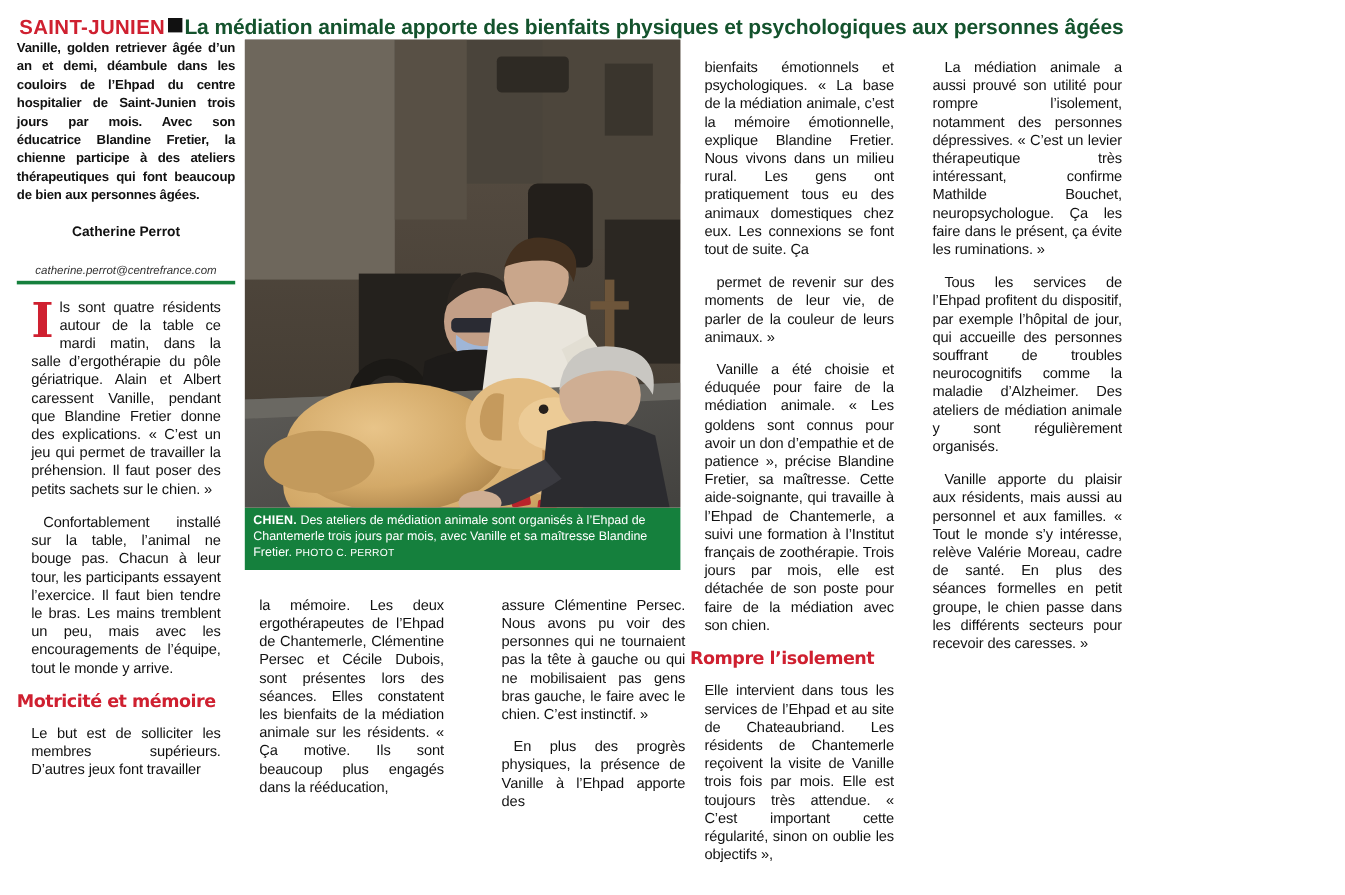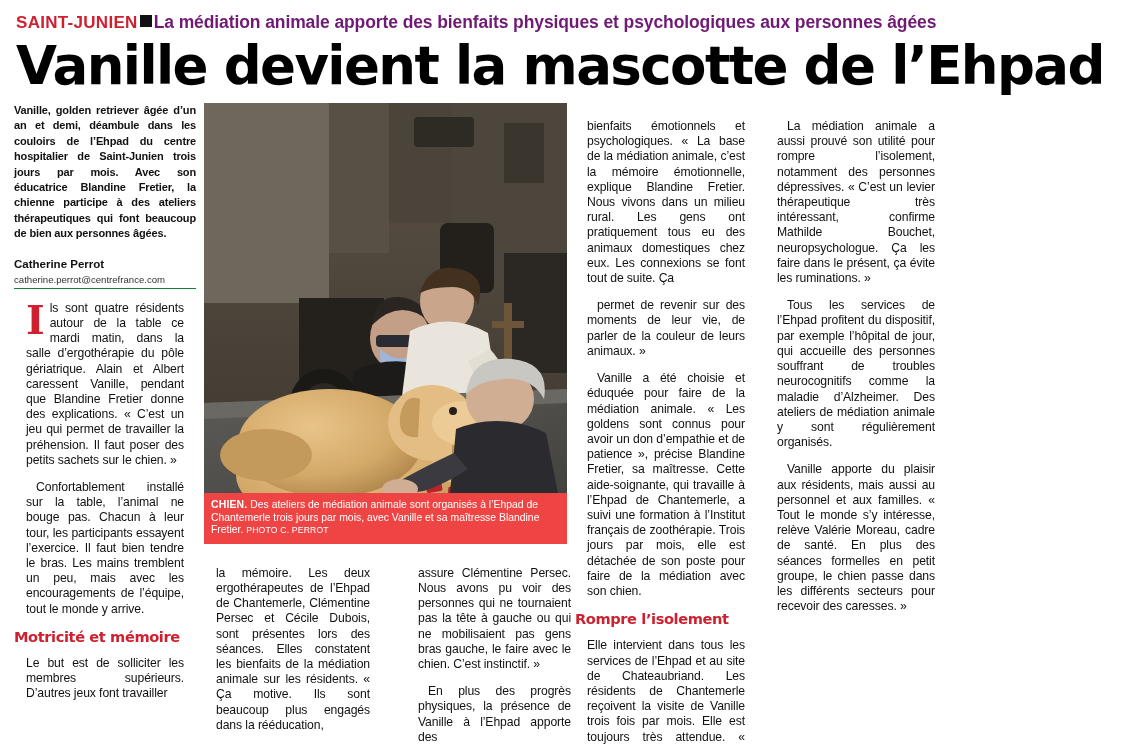"La médiation animale apporte des" .kicker-text { color: #701a75 -> #14532d }
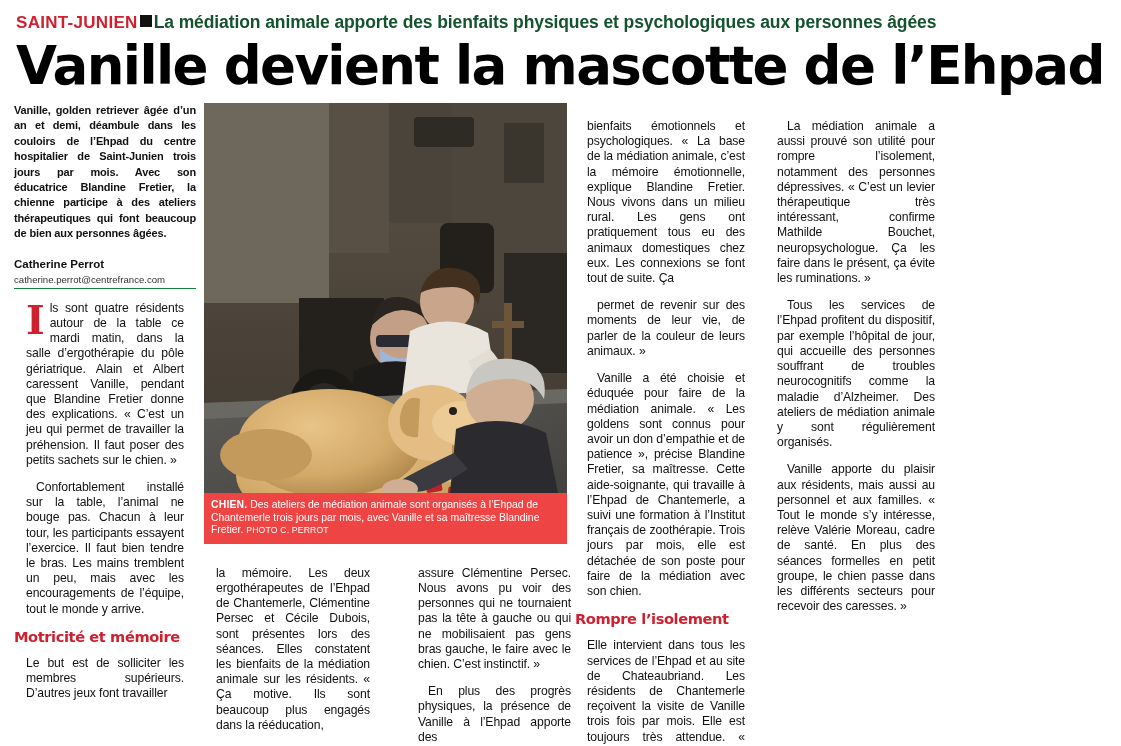"Vanille devient la mascotte de" h1.headline { html: <h1>Vanille devient la mascotte de l’Ehpad</h1> -> none }
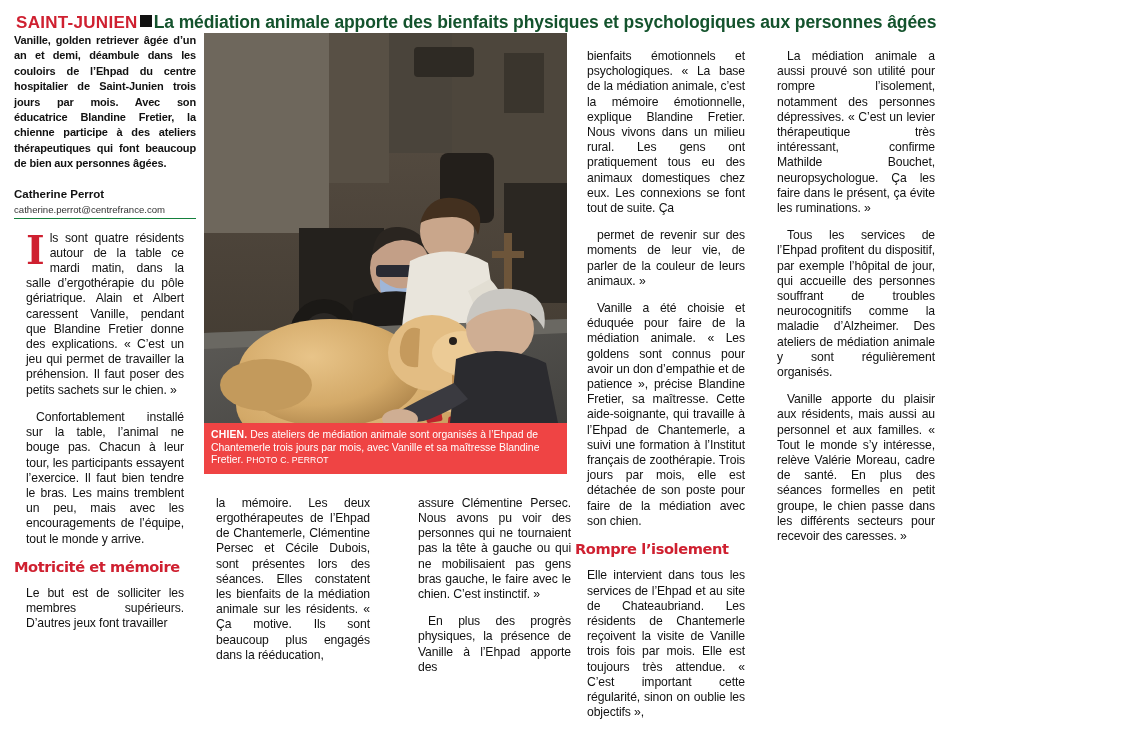"Catherine Perrot" .byline { border-bottom: 1px solid #15803d -> 3px solid #15803d; text-align: left -> center }
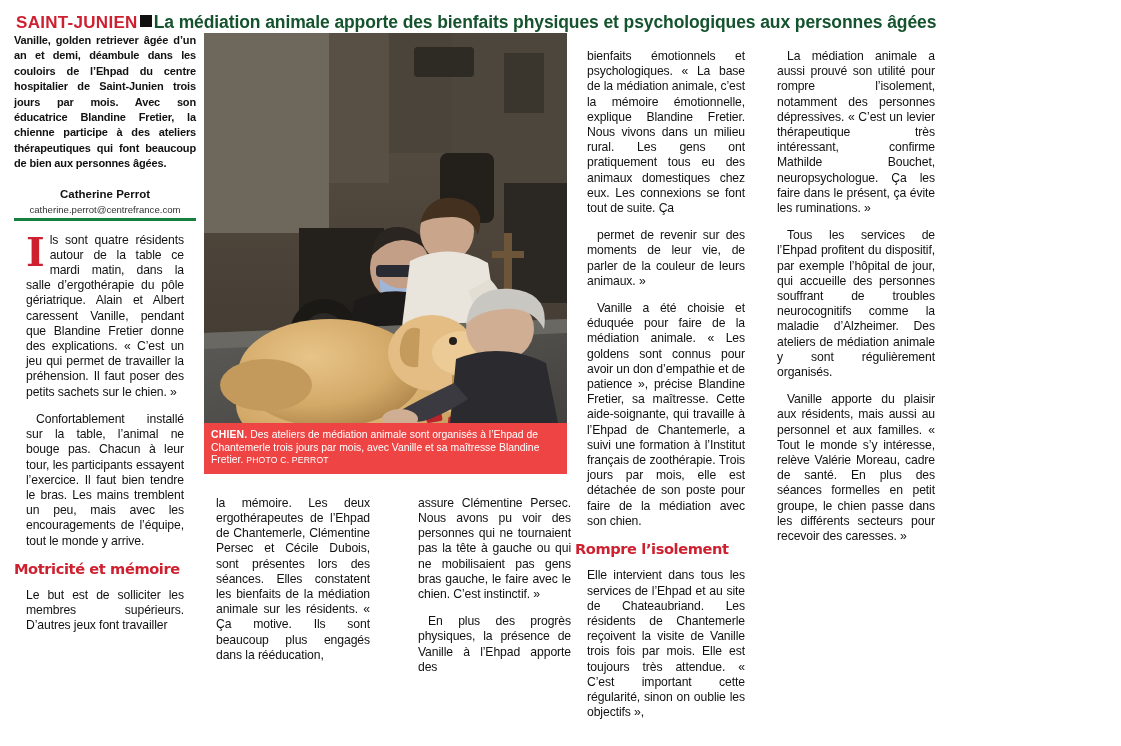"catherine.perrot@centrefrance.com" .byline-mail { font-style: none -> italic; margin-top: 2px -> 18px }
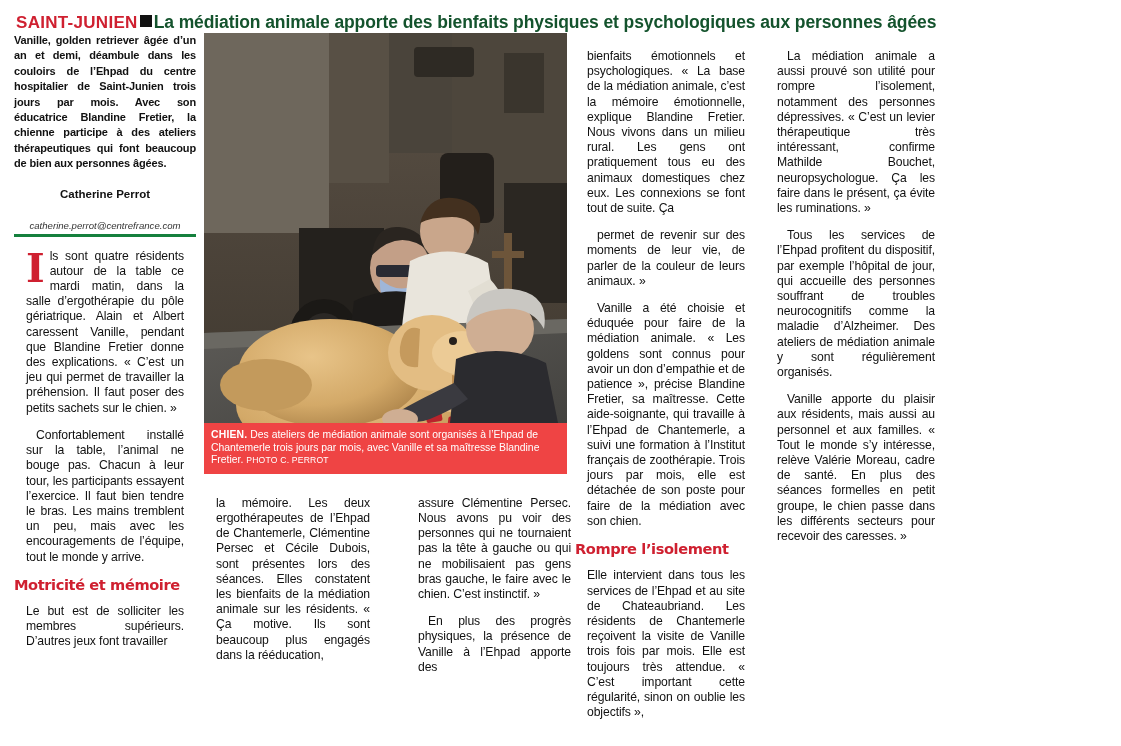"CHIEN. Des ateliers de médiation" .caption { background: #ef4444 -> #15803d }
